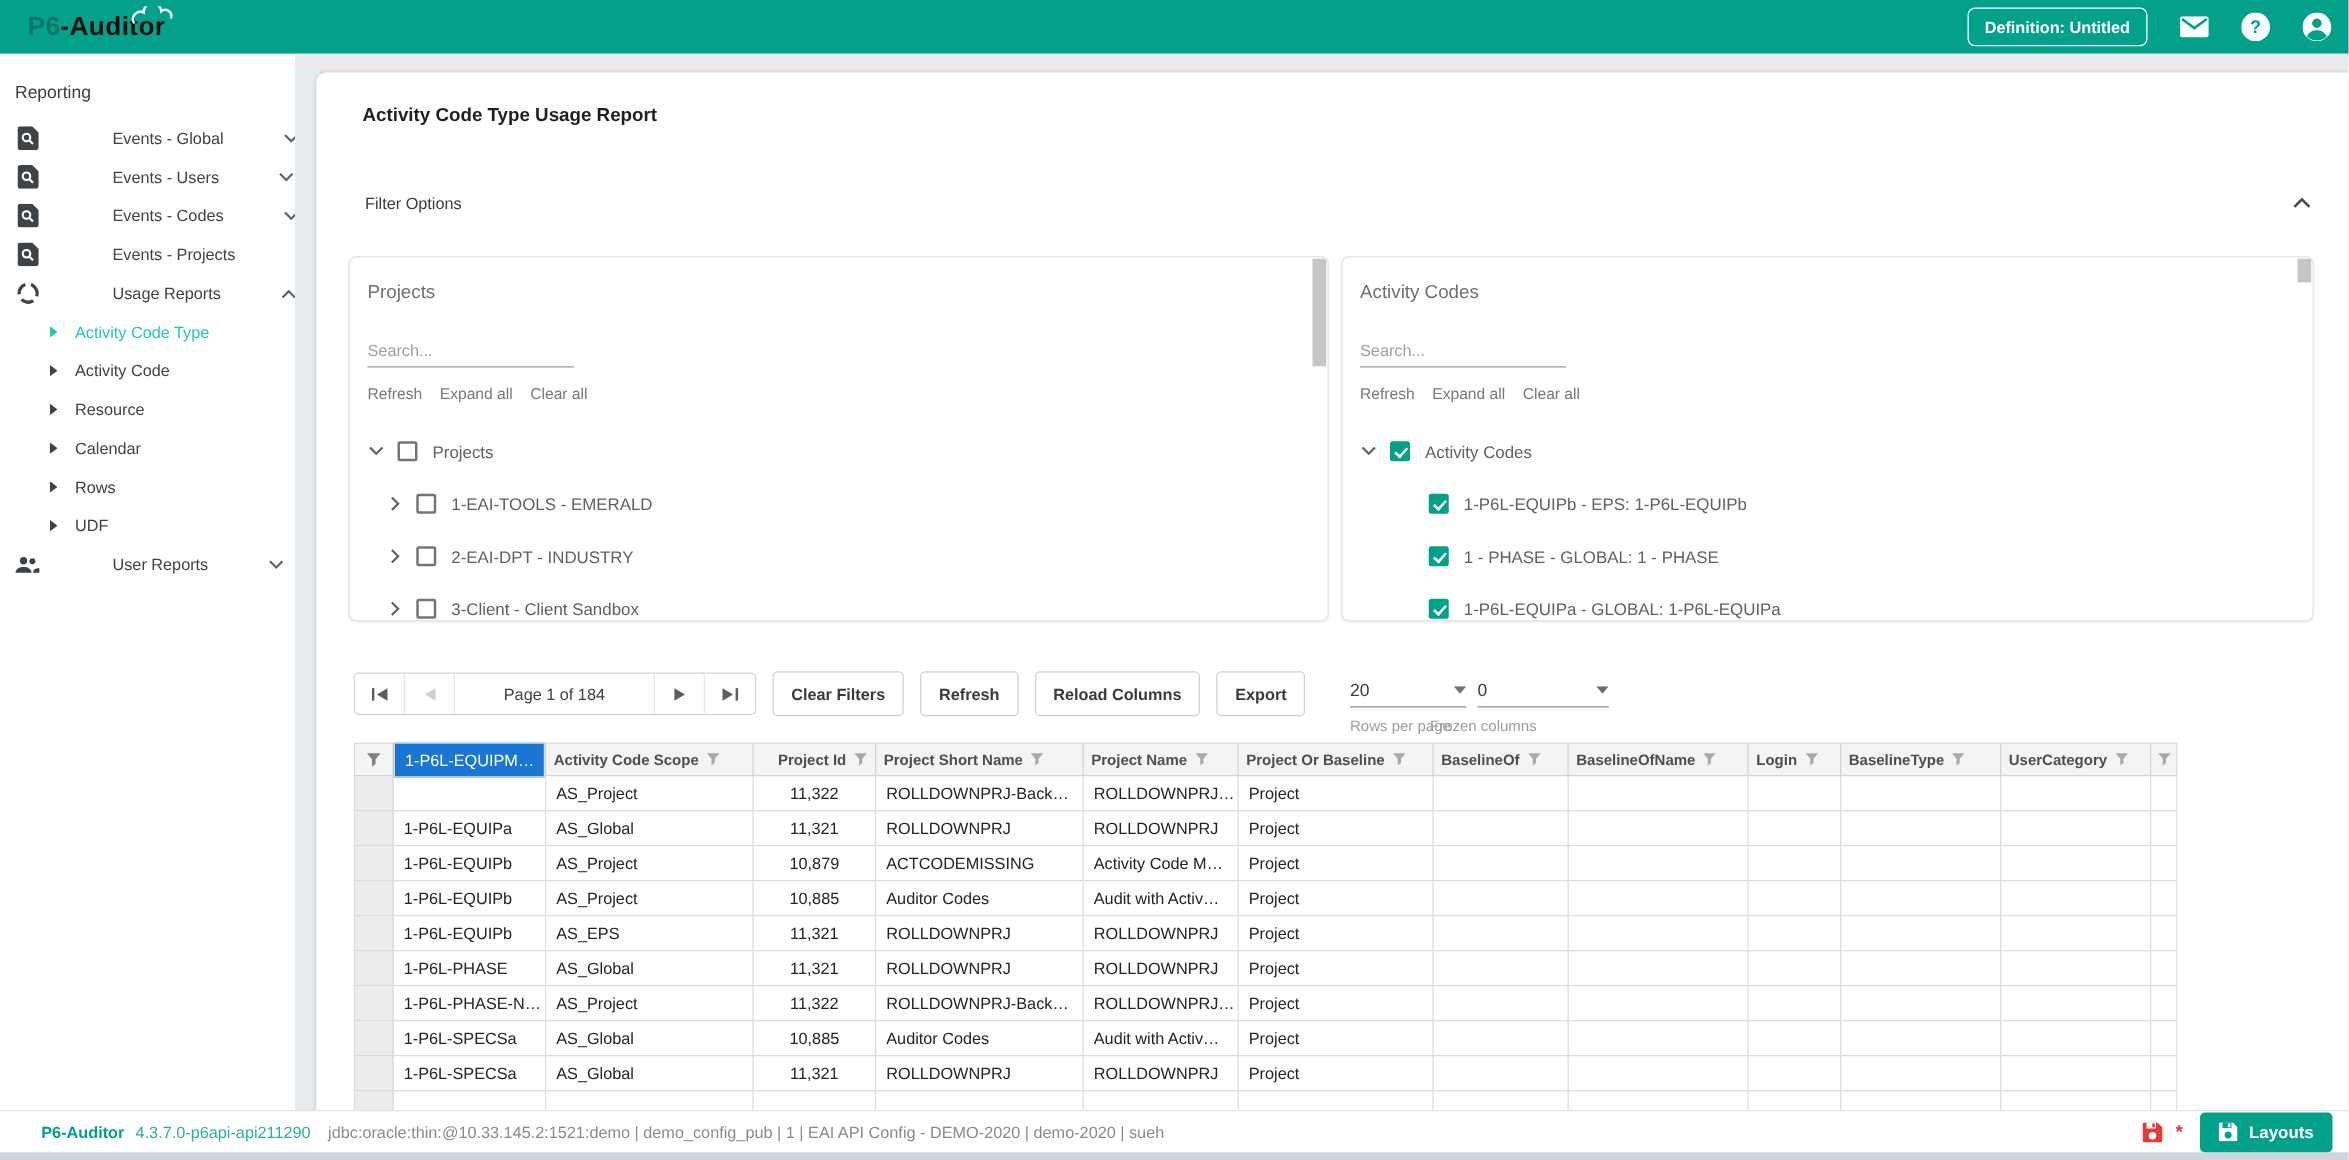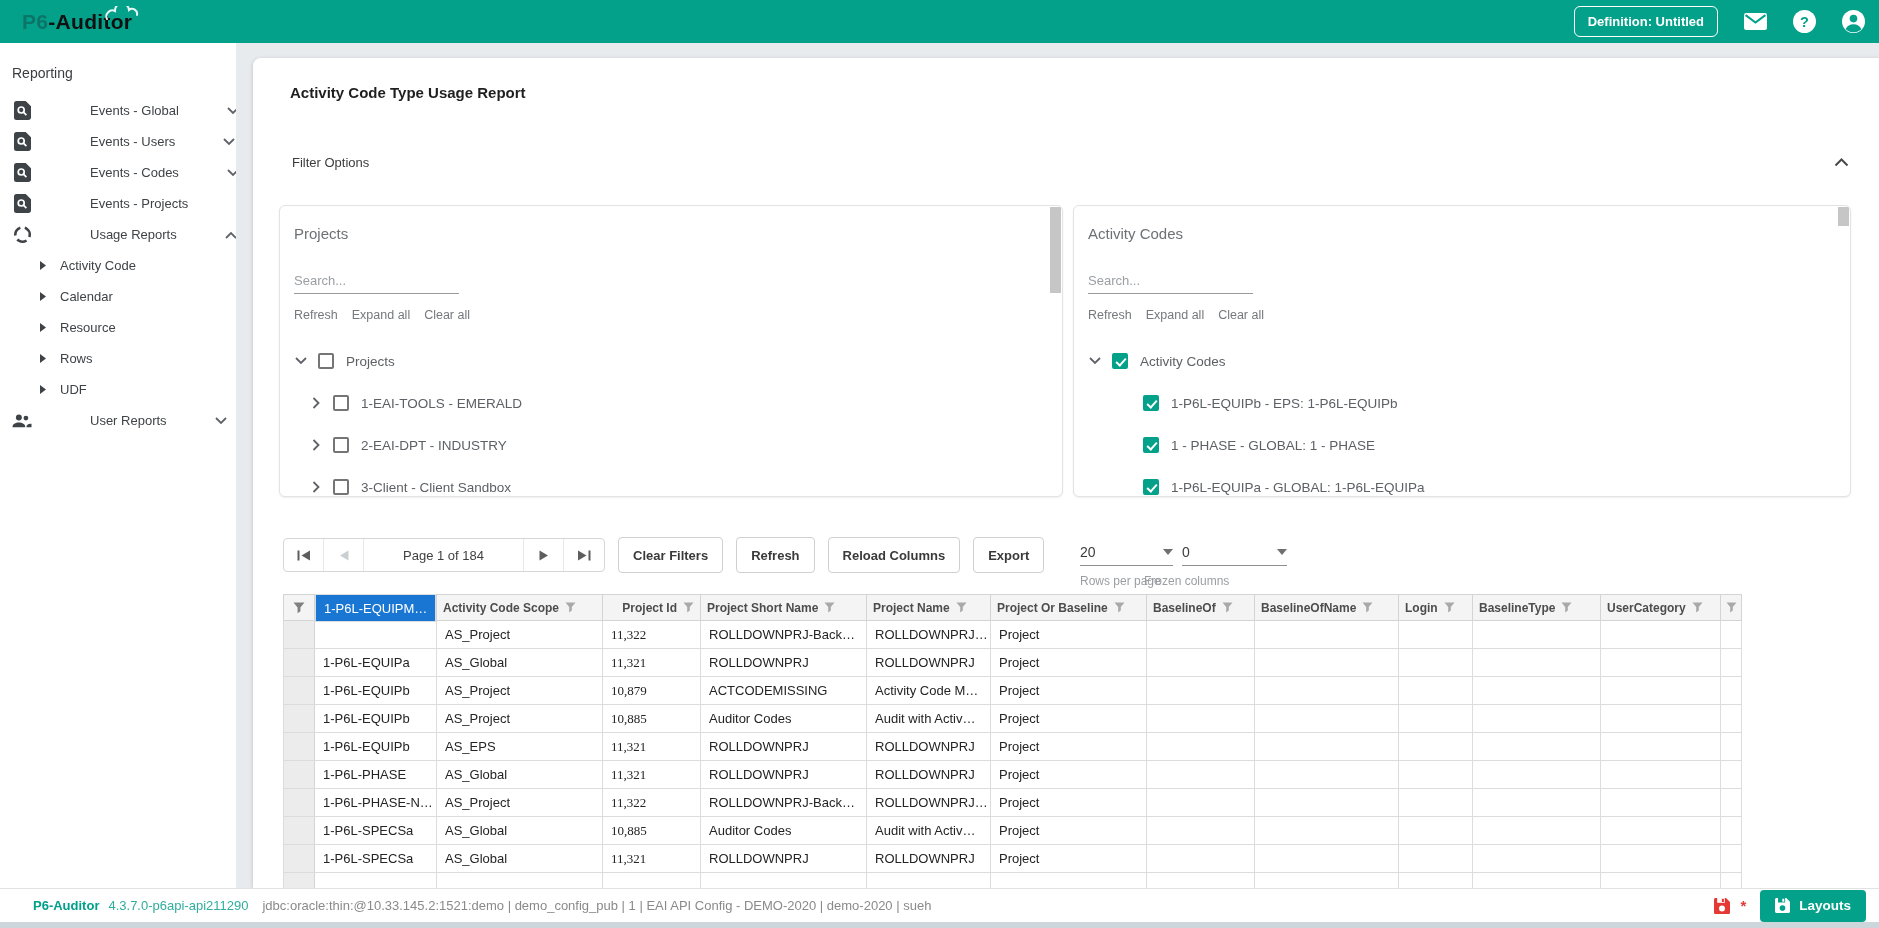"Activity Code Type" div.side-sub { html: none -> <div> <span> <svg> <path></path> </svg> </span> <span>Activity Code Type</span> </div> }
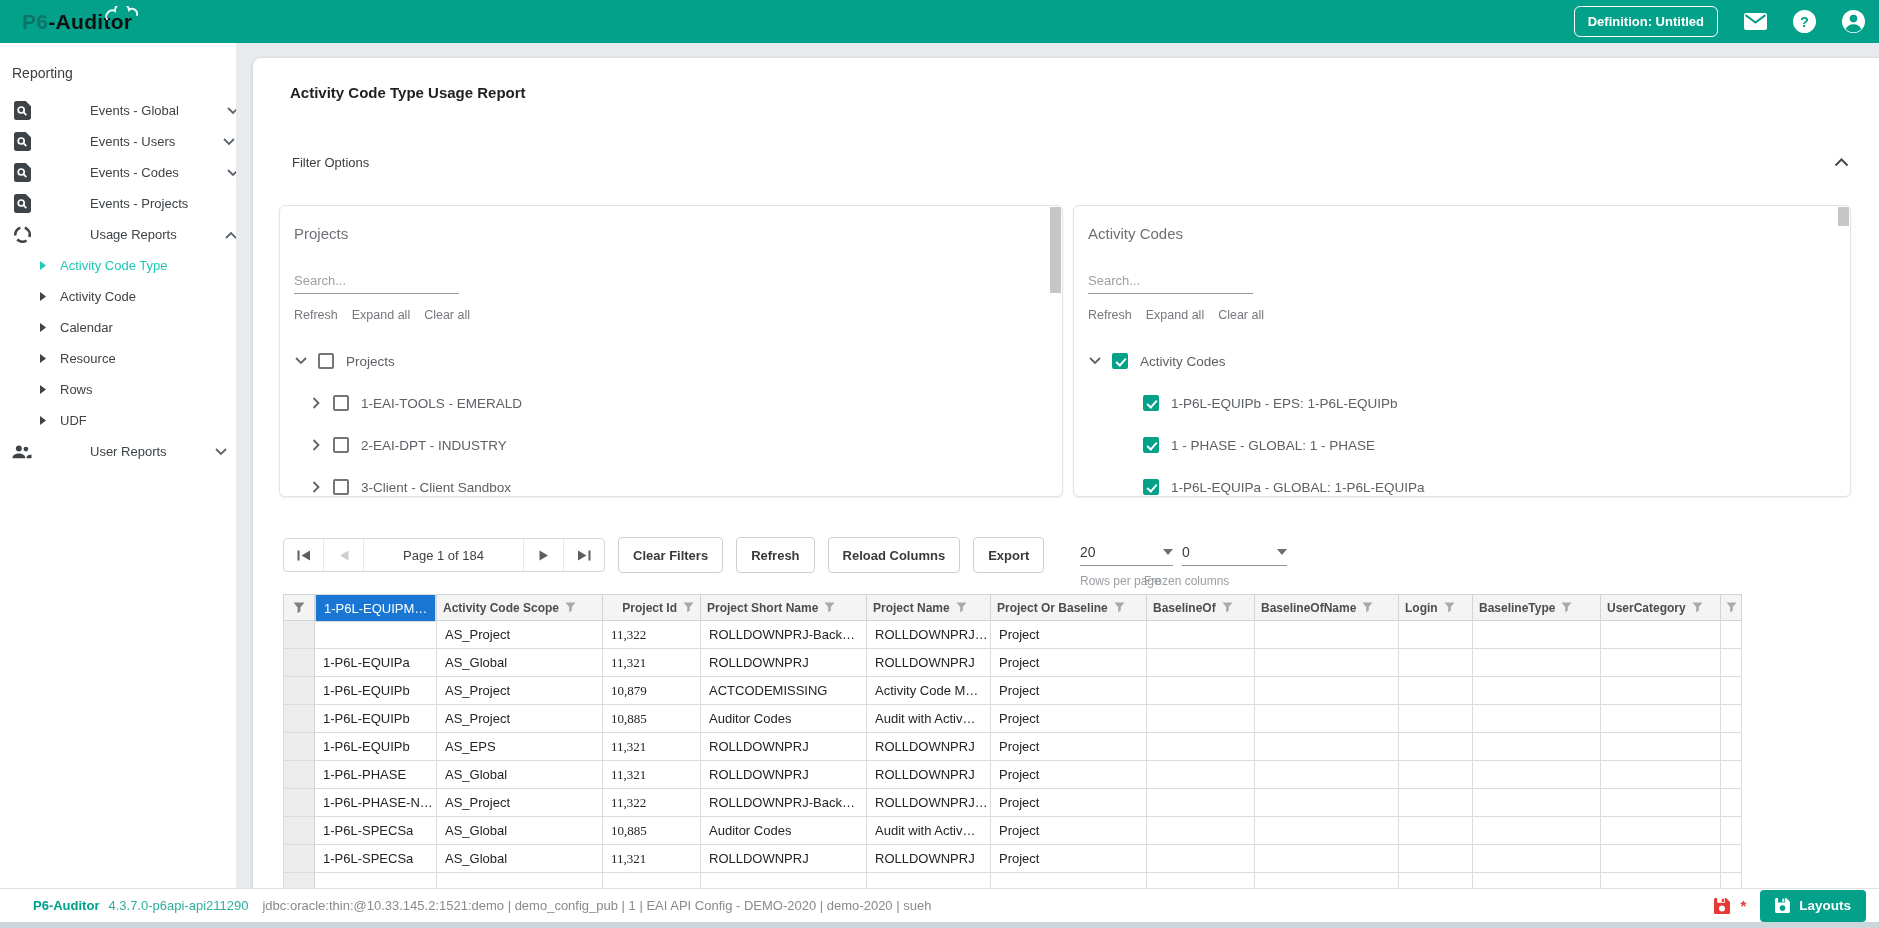"Calendar" div.side-sub { order: before "Resource" -> after "Resource" }
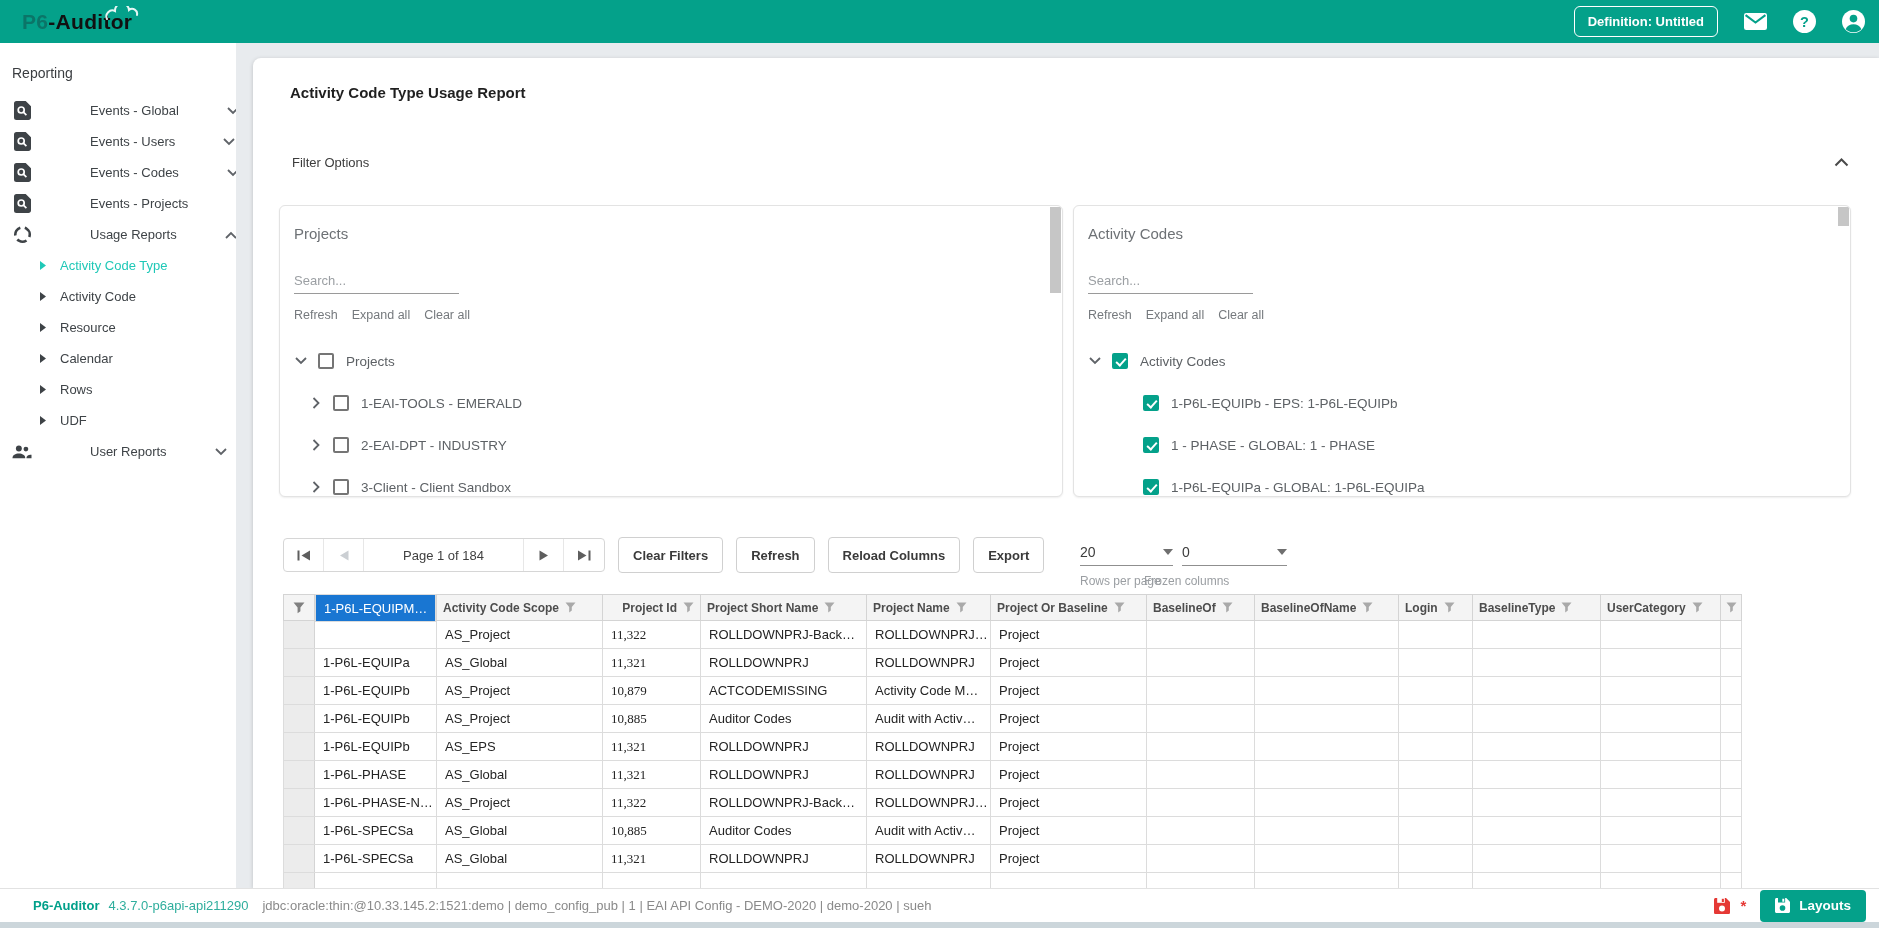"11,322" .grid td.num { font-family: Liberation Serif, serif -> none; text-align: left -> center }
